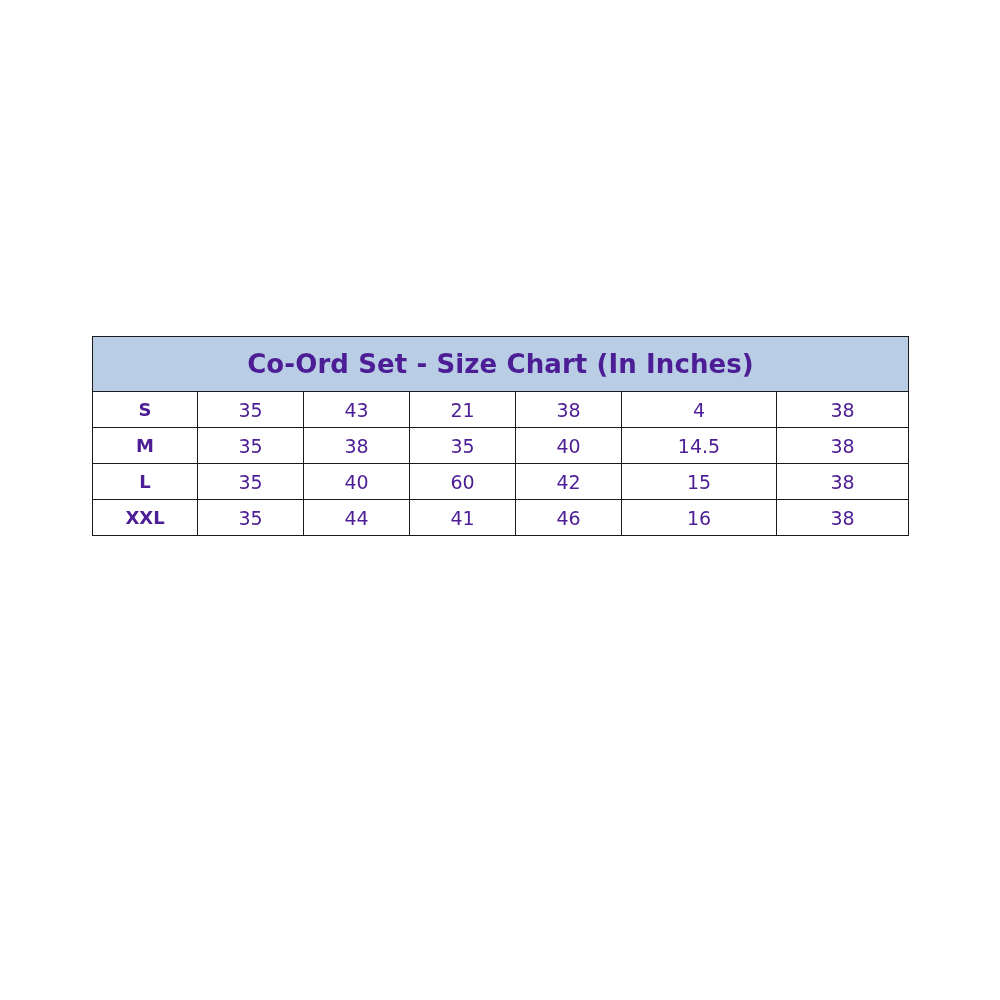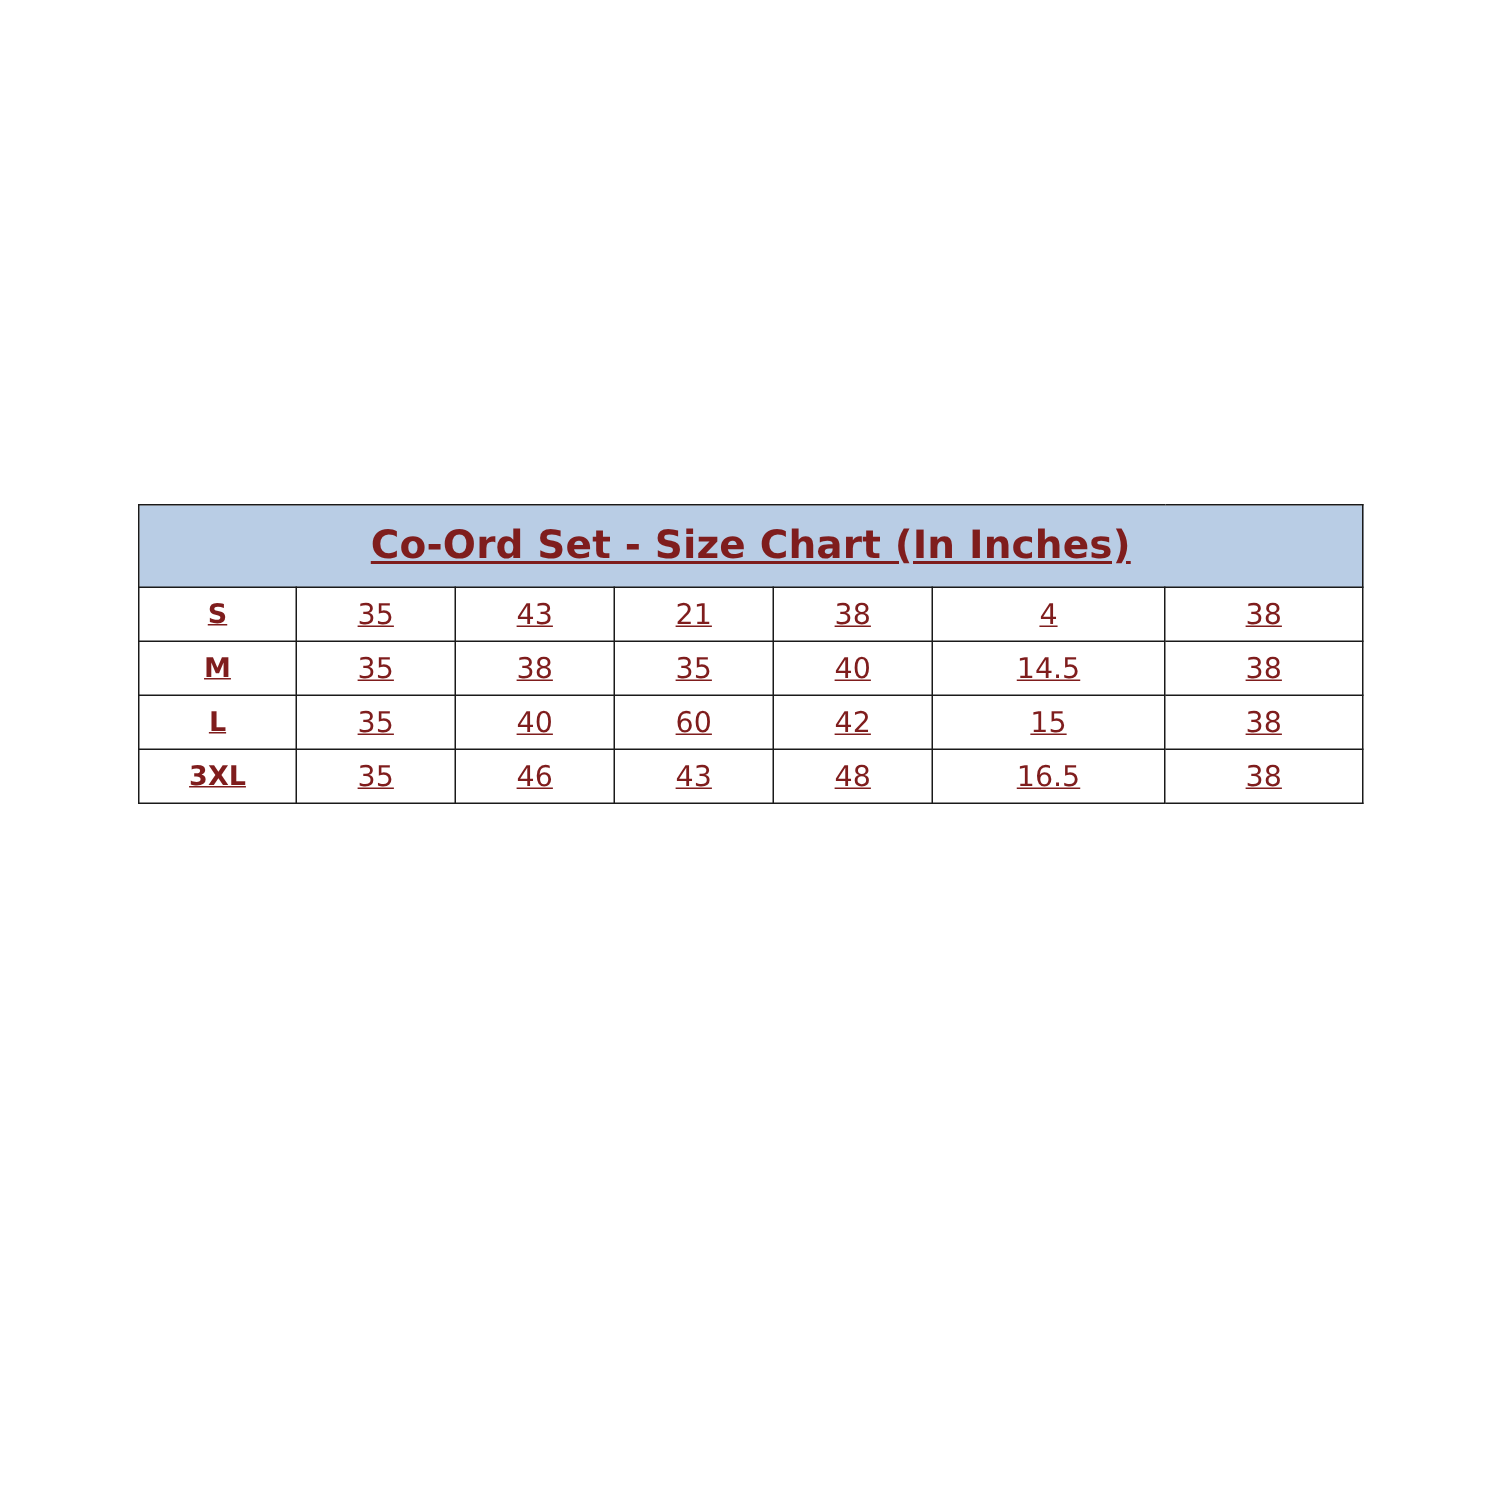"Co-Ord Set - Size Chart" table.size-chart td, table.size-chart th { color: #7f1d1d -> #4c1d95; text-decoration: underline -> none }
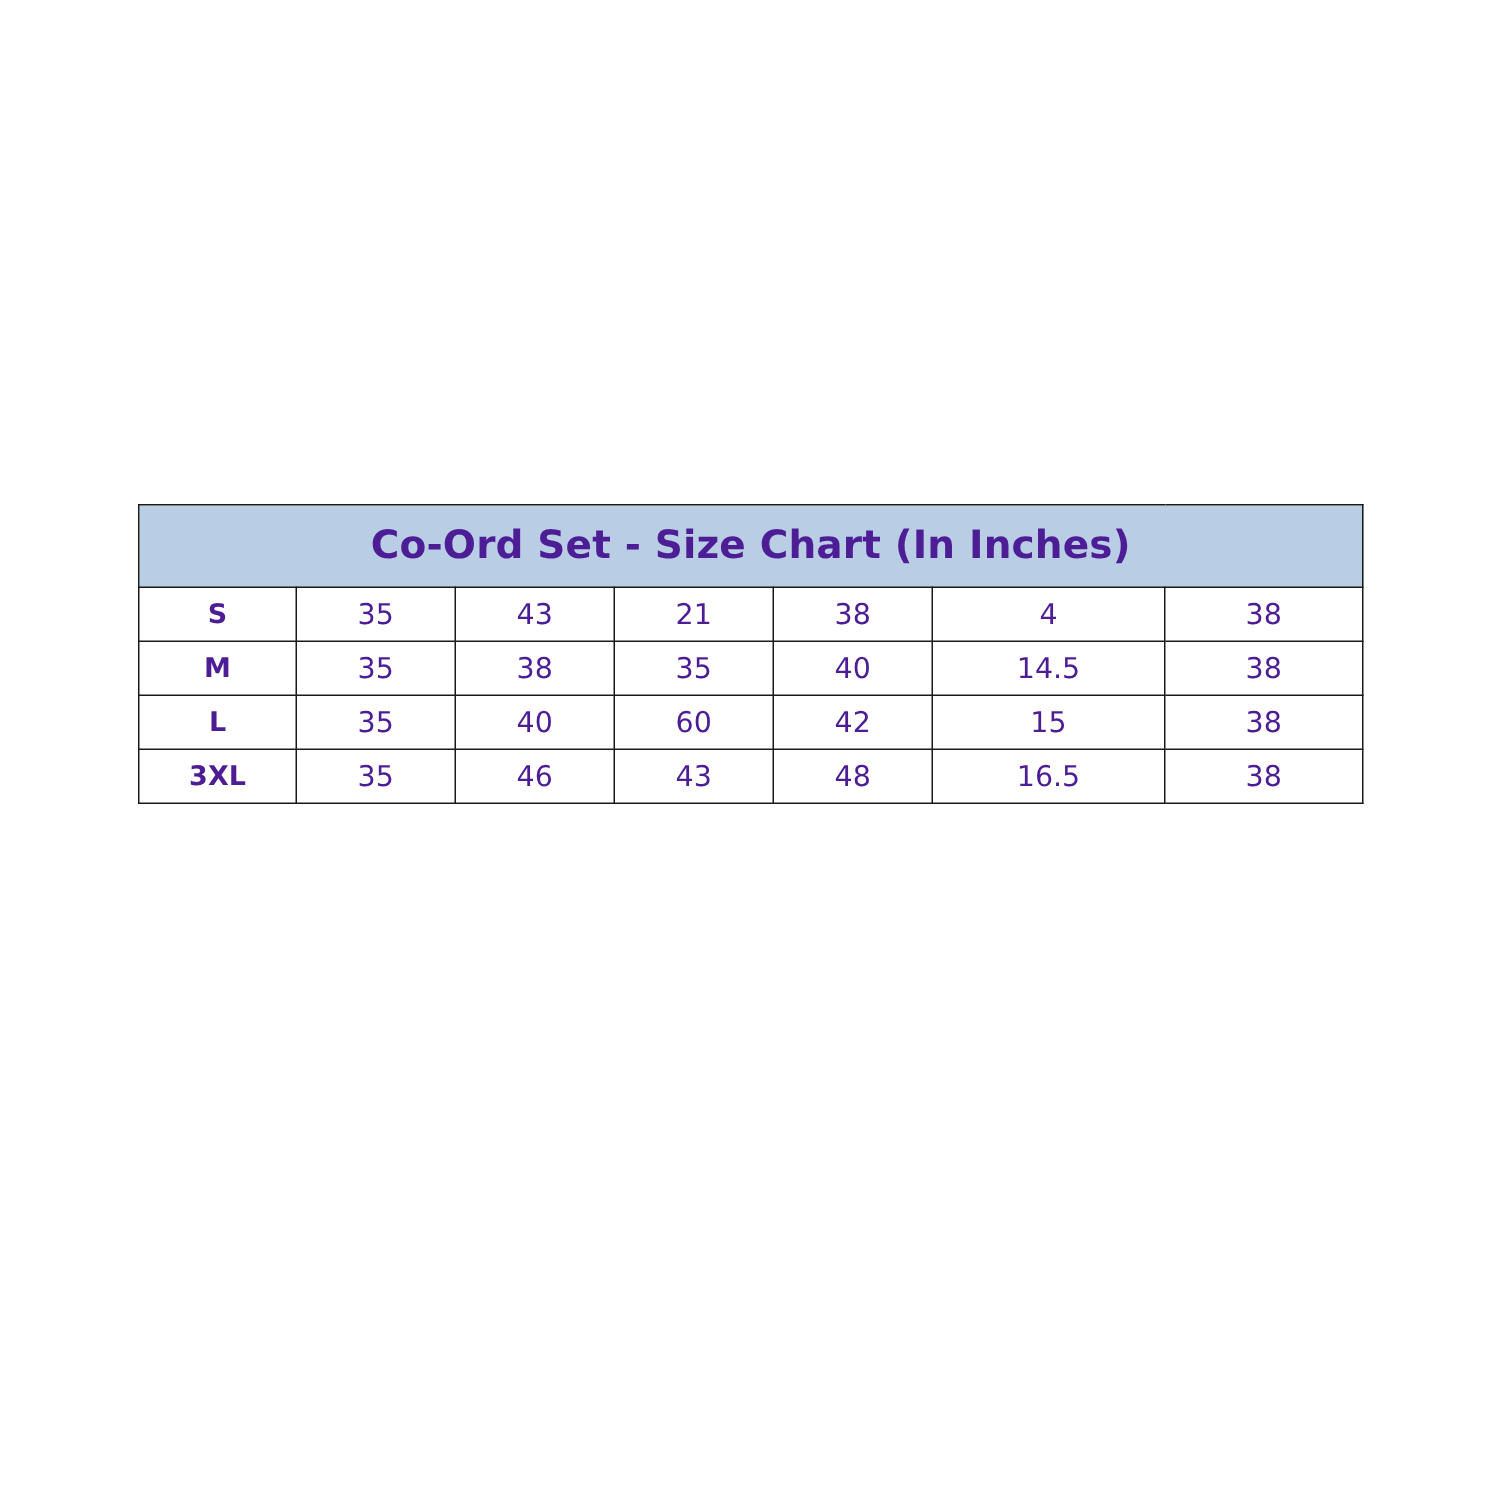"XXL" tr { html: none -> <tr> <td>XXL</td> <td>35</td> <td>44</td> <td>41</td> <td>46</td> <td>16</td> <td>38</td> </tr> }
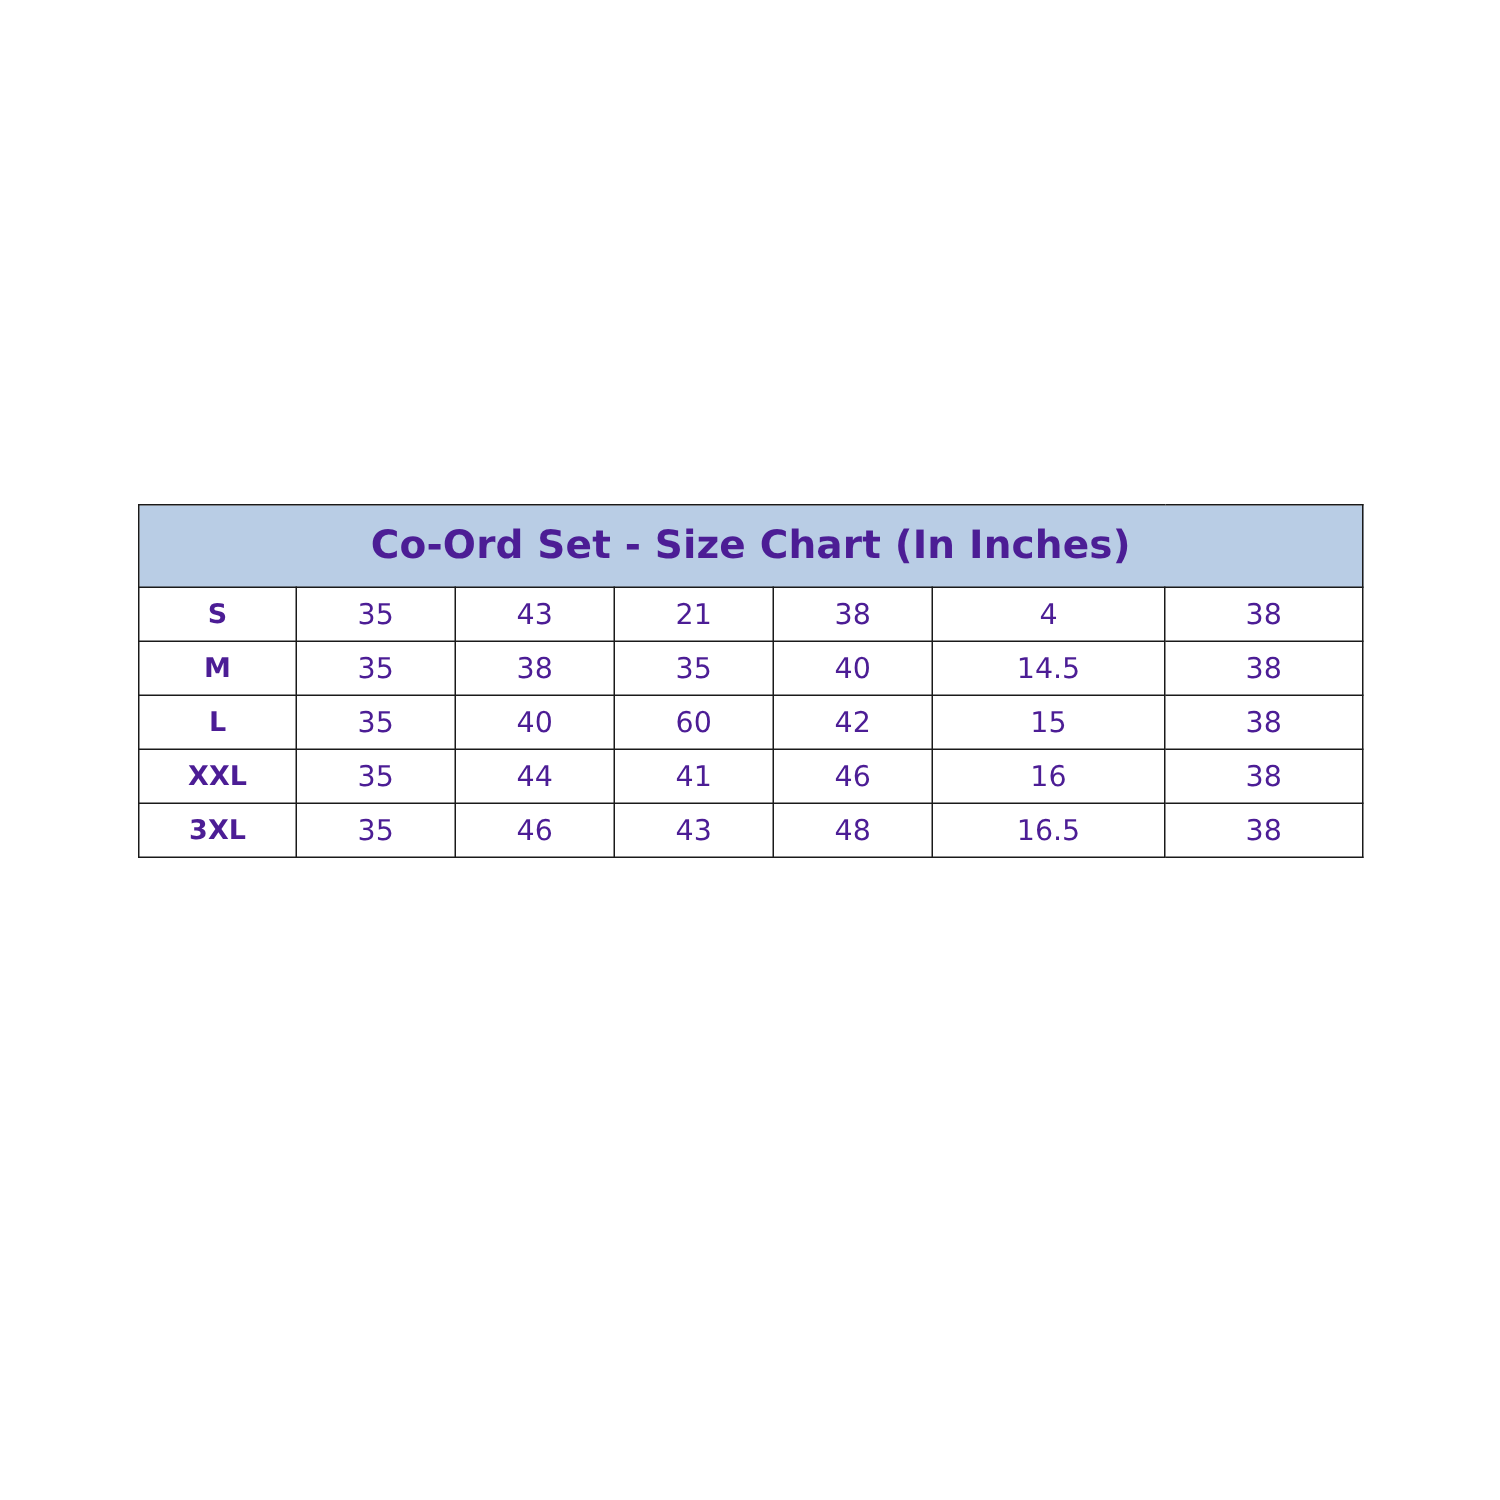"3XL" tr { html: <tr> <td>3XL</td> <td>35</td> <td>46</td> <td>43</td> <td>48</td> <td>16.5</td> <td>38</td> </tr> -> none }
